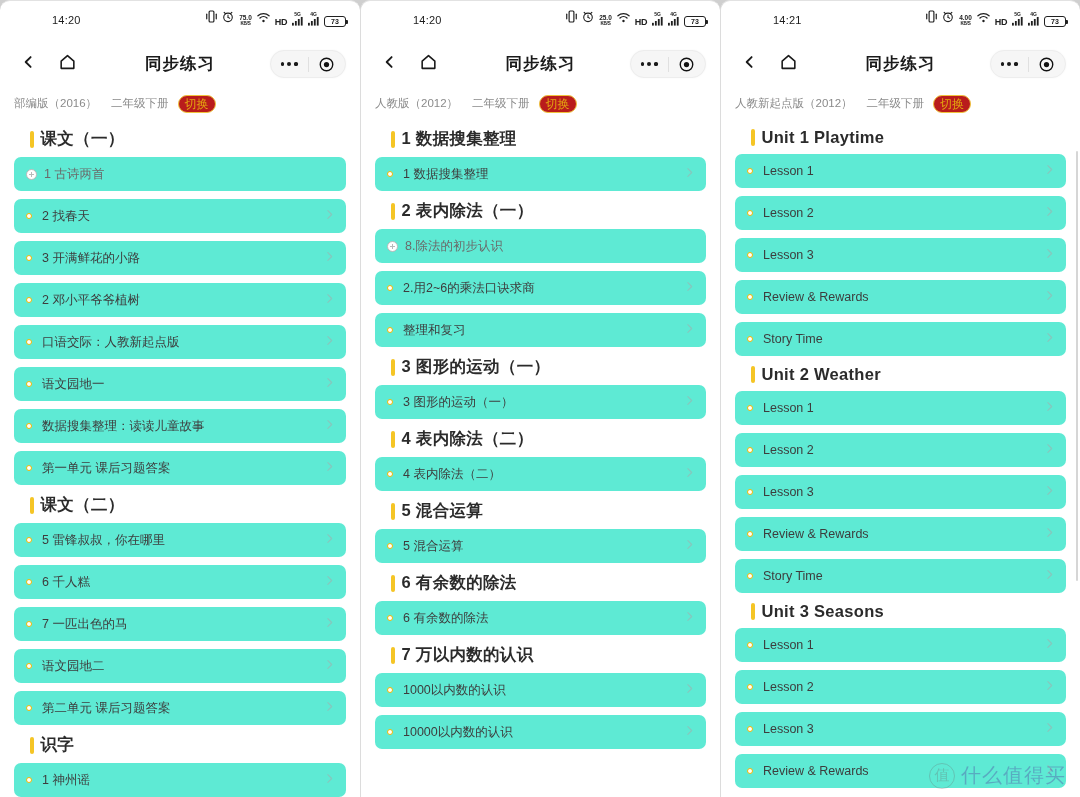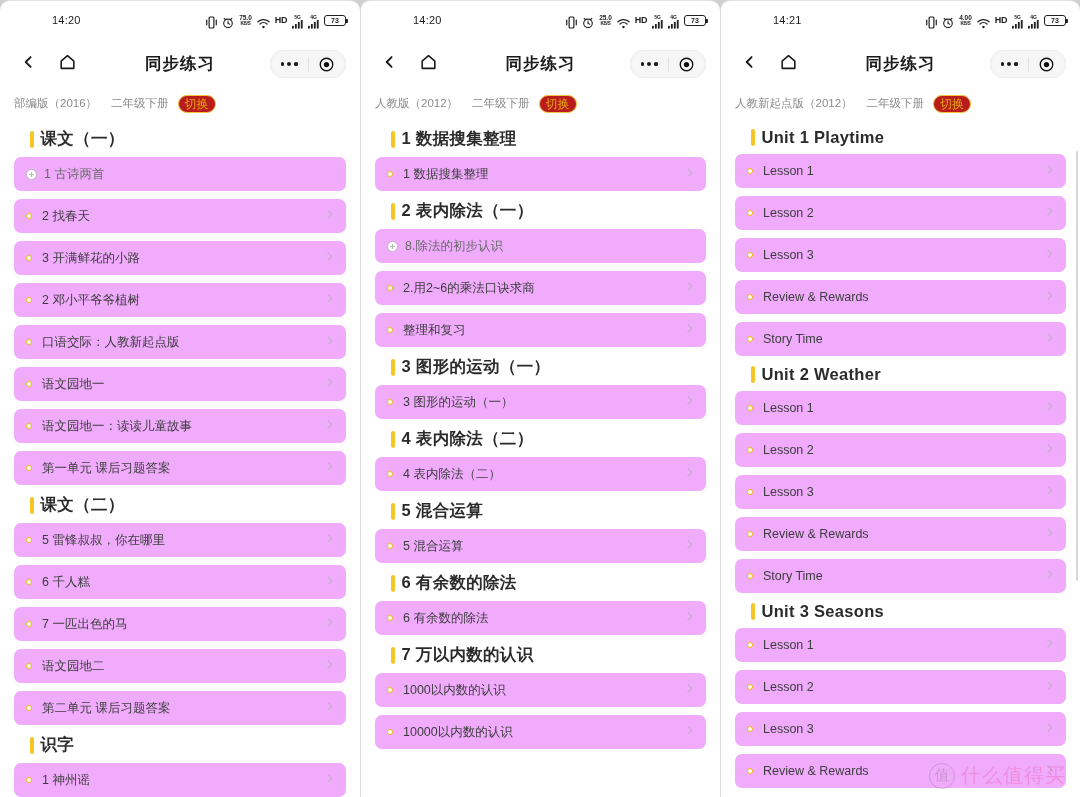"HD" .sb-icons { align-items: flex-start -> flex-end; top: 14px -> 8px }
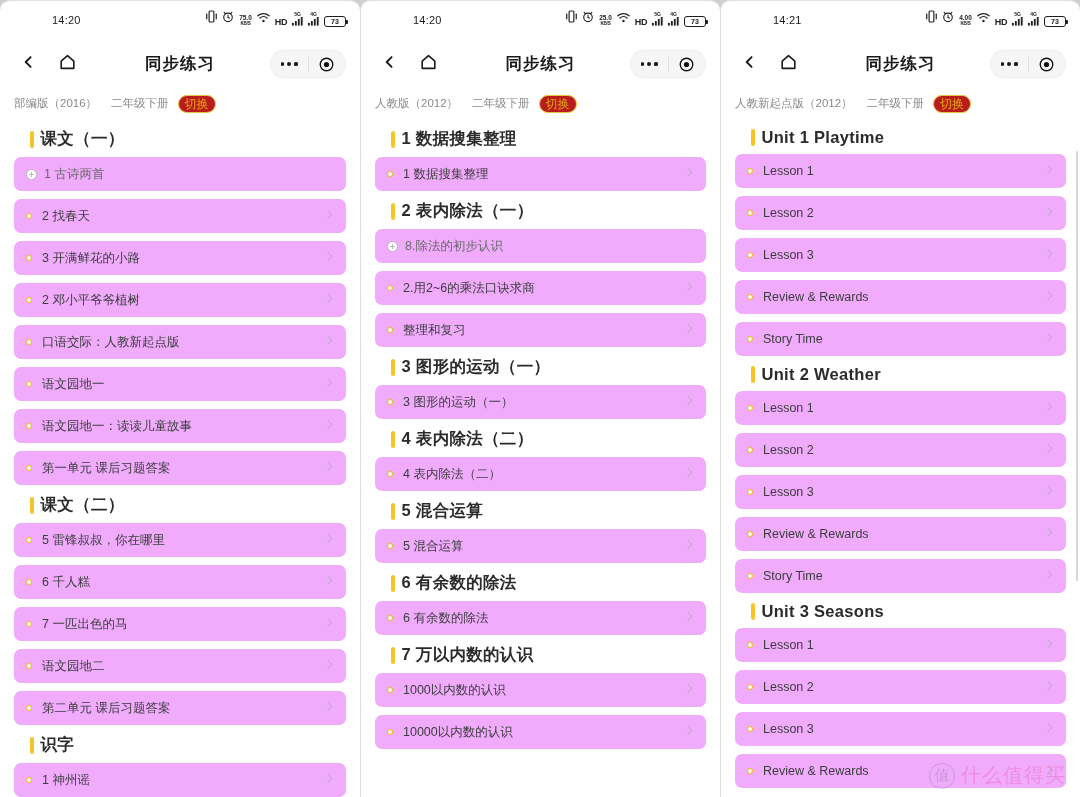"1 古诗两首" .row { background: #f0abfc -> #5eead4 }
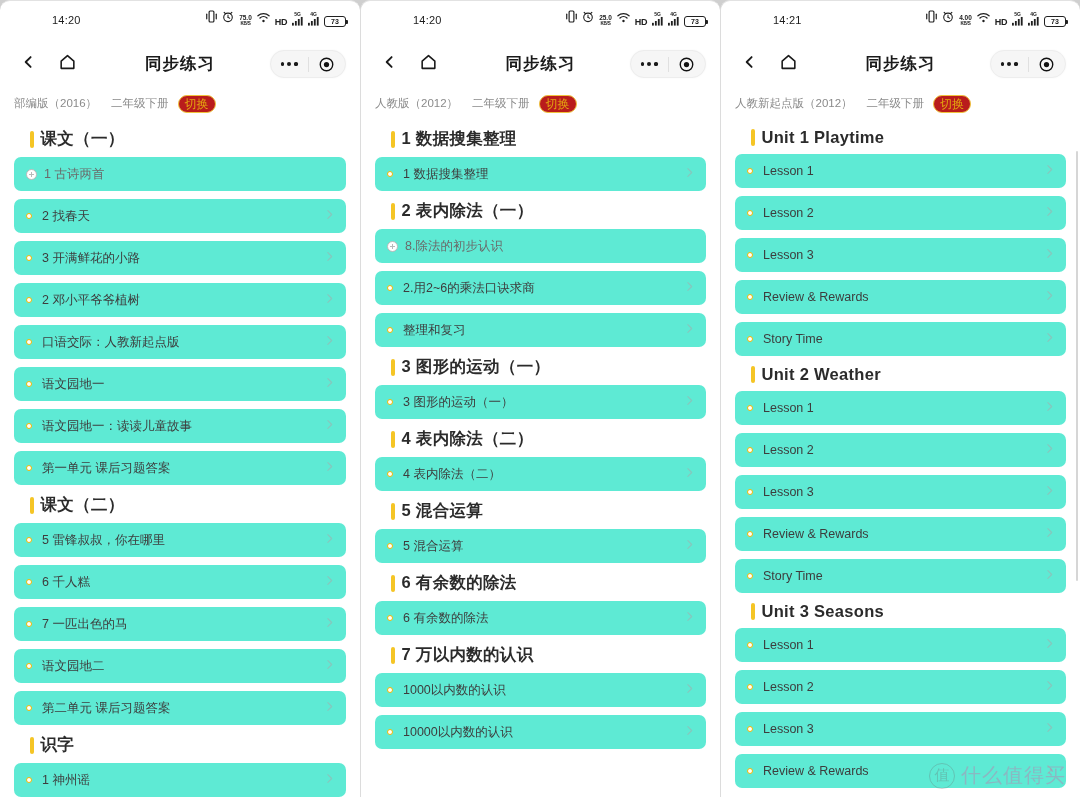"语文园地一：读读儿童故事" span.row-label { text: 语文园地一 -> 数据搜集整理 }
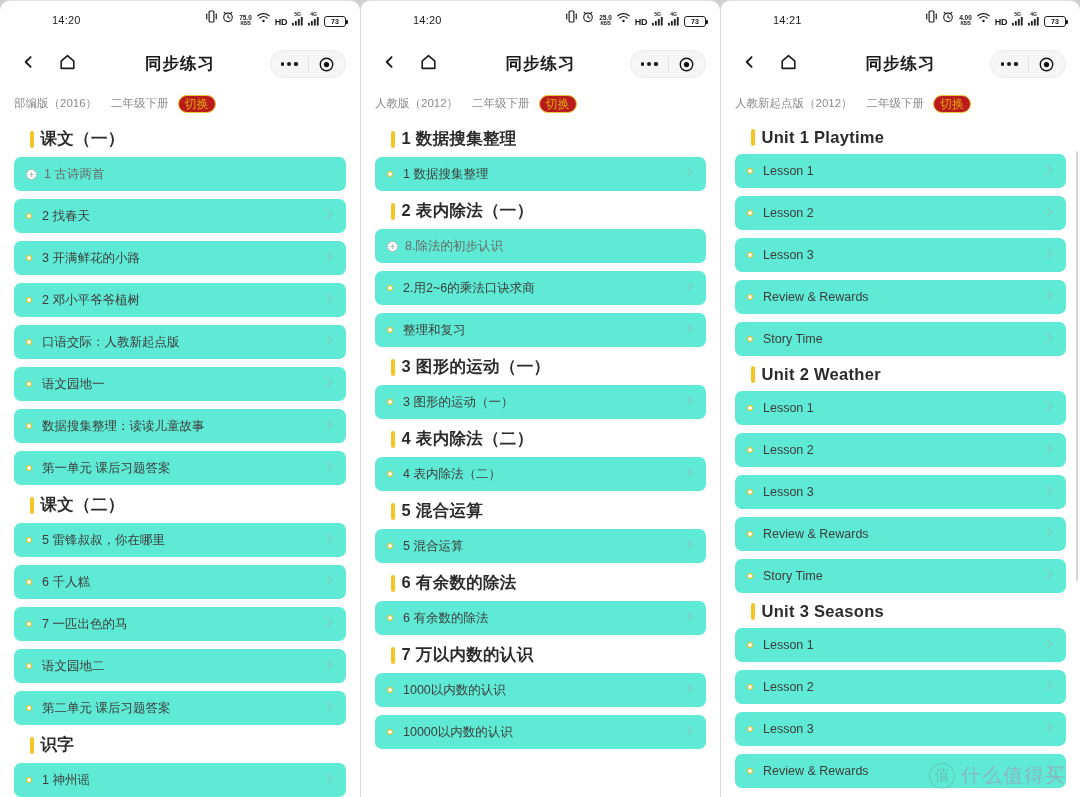"什么值得买" .wm-text { color: #ec4899 -> #4c1d95 }
